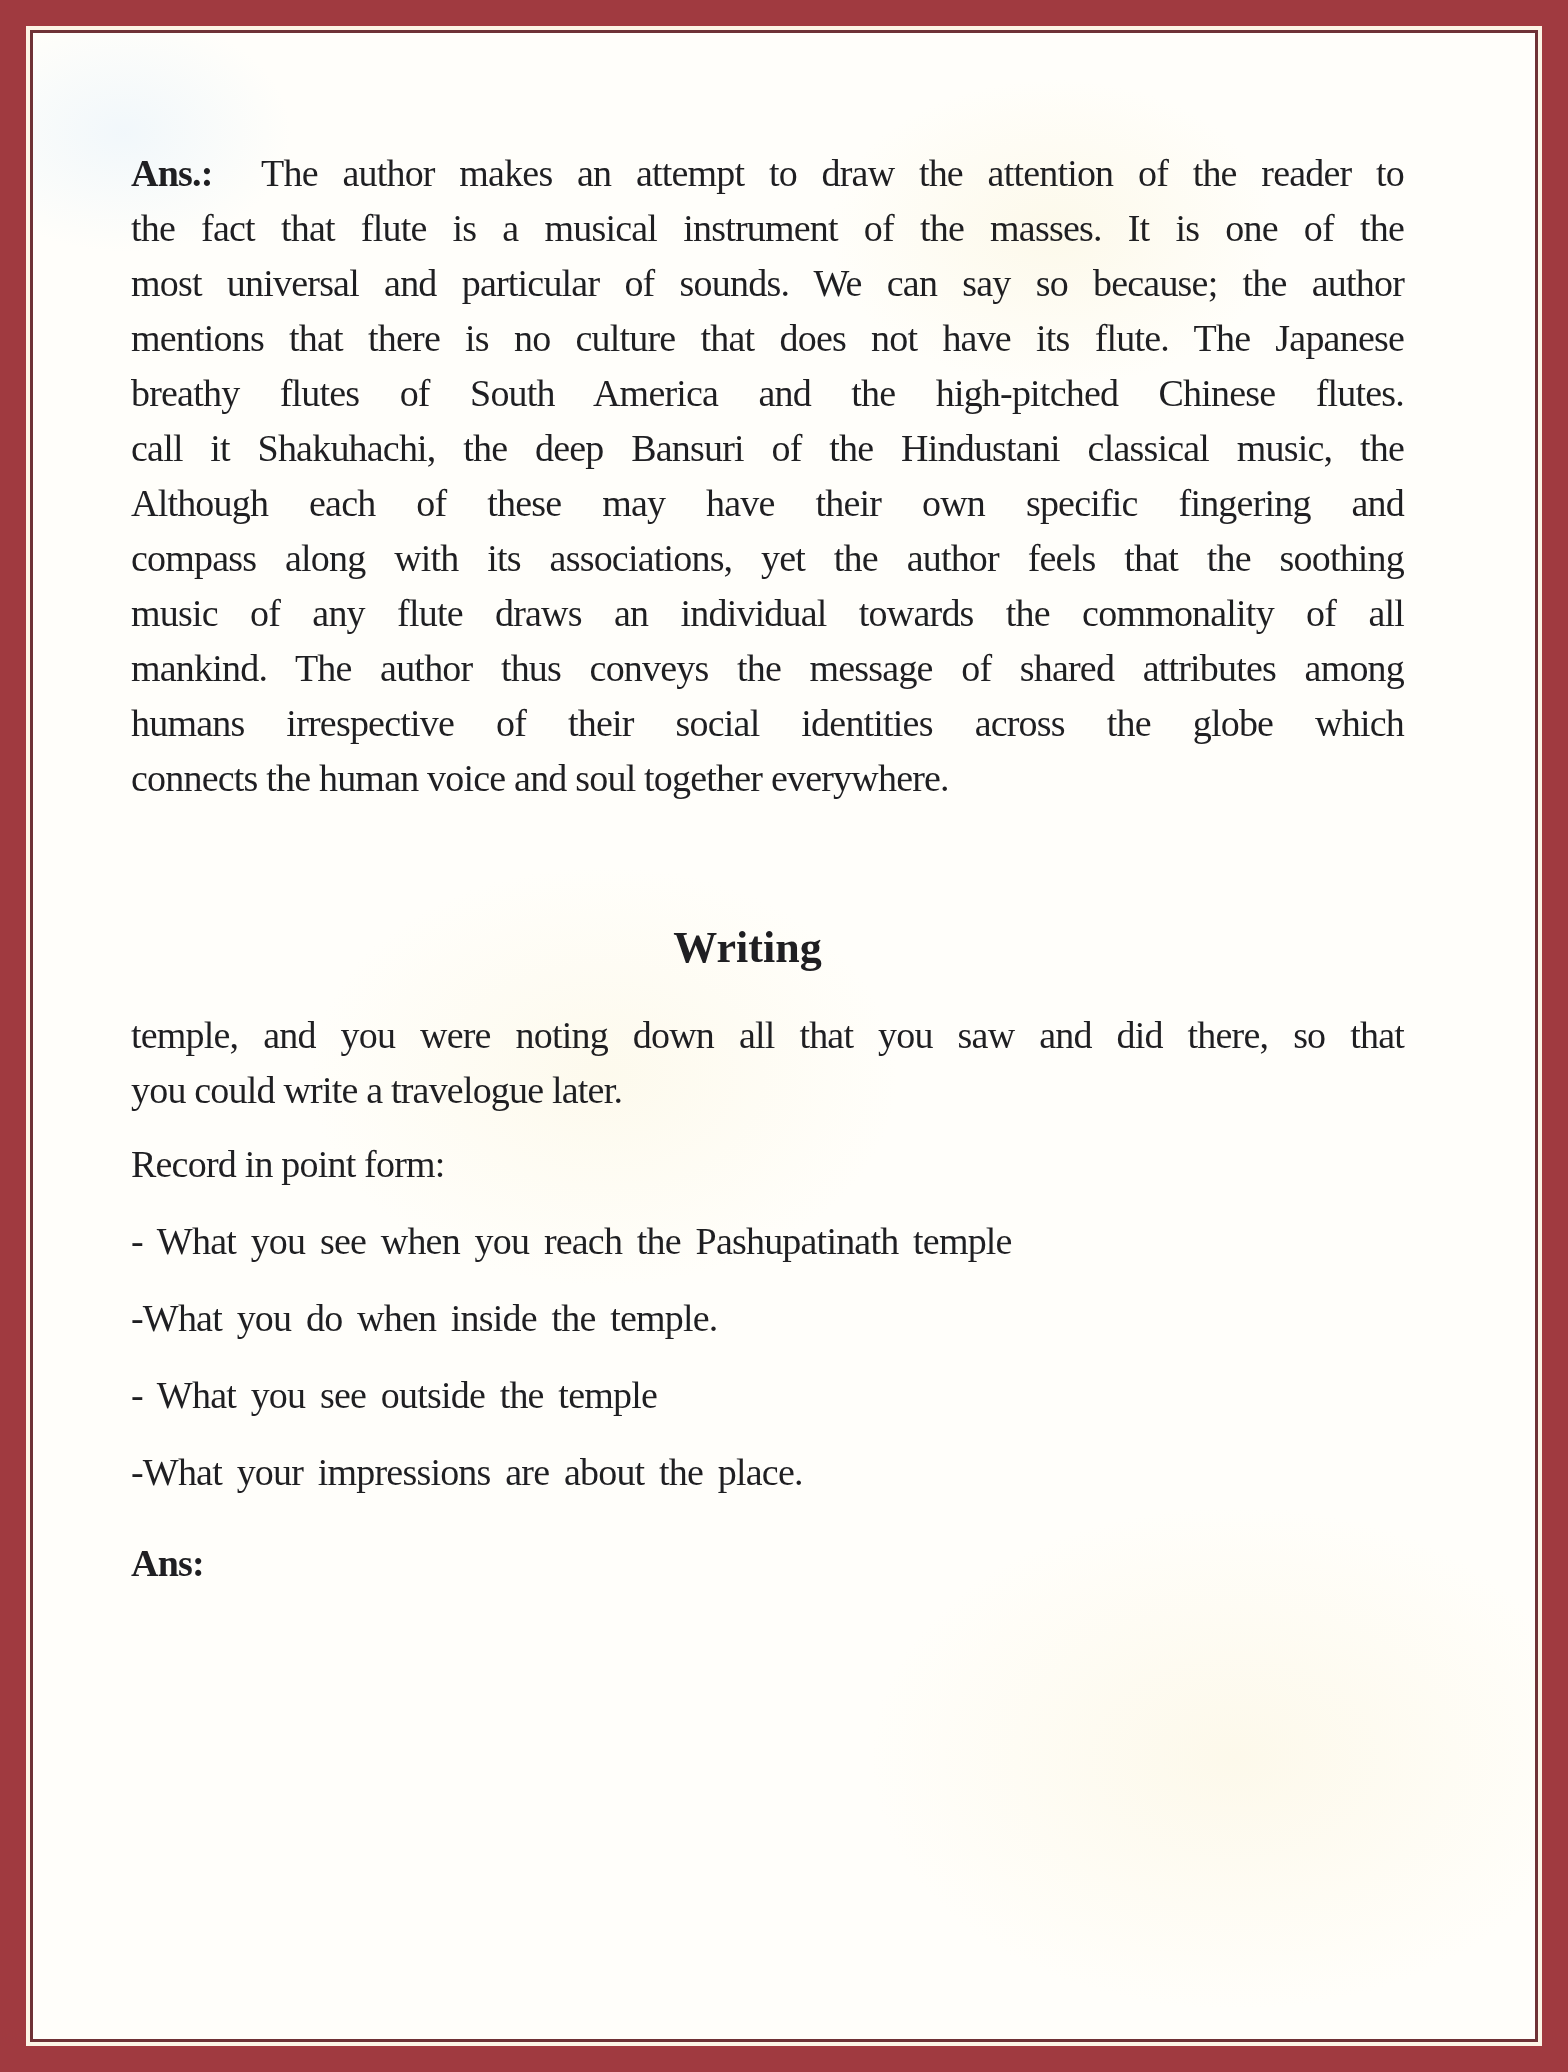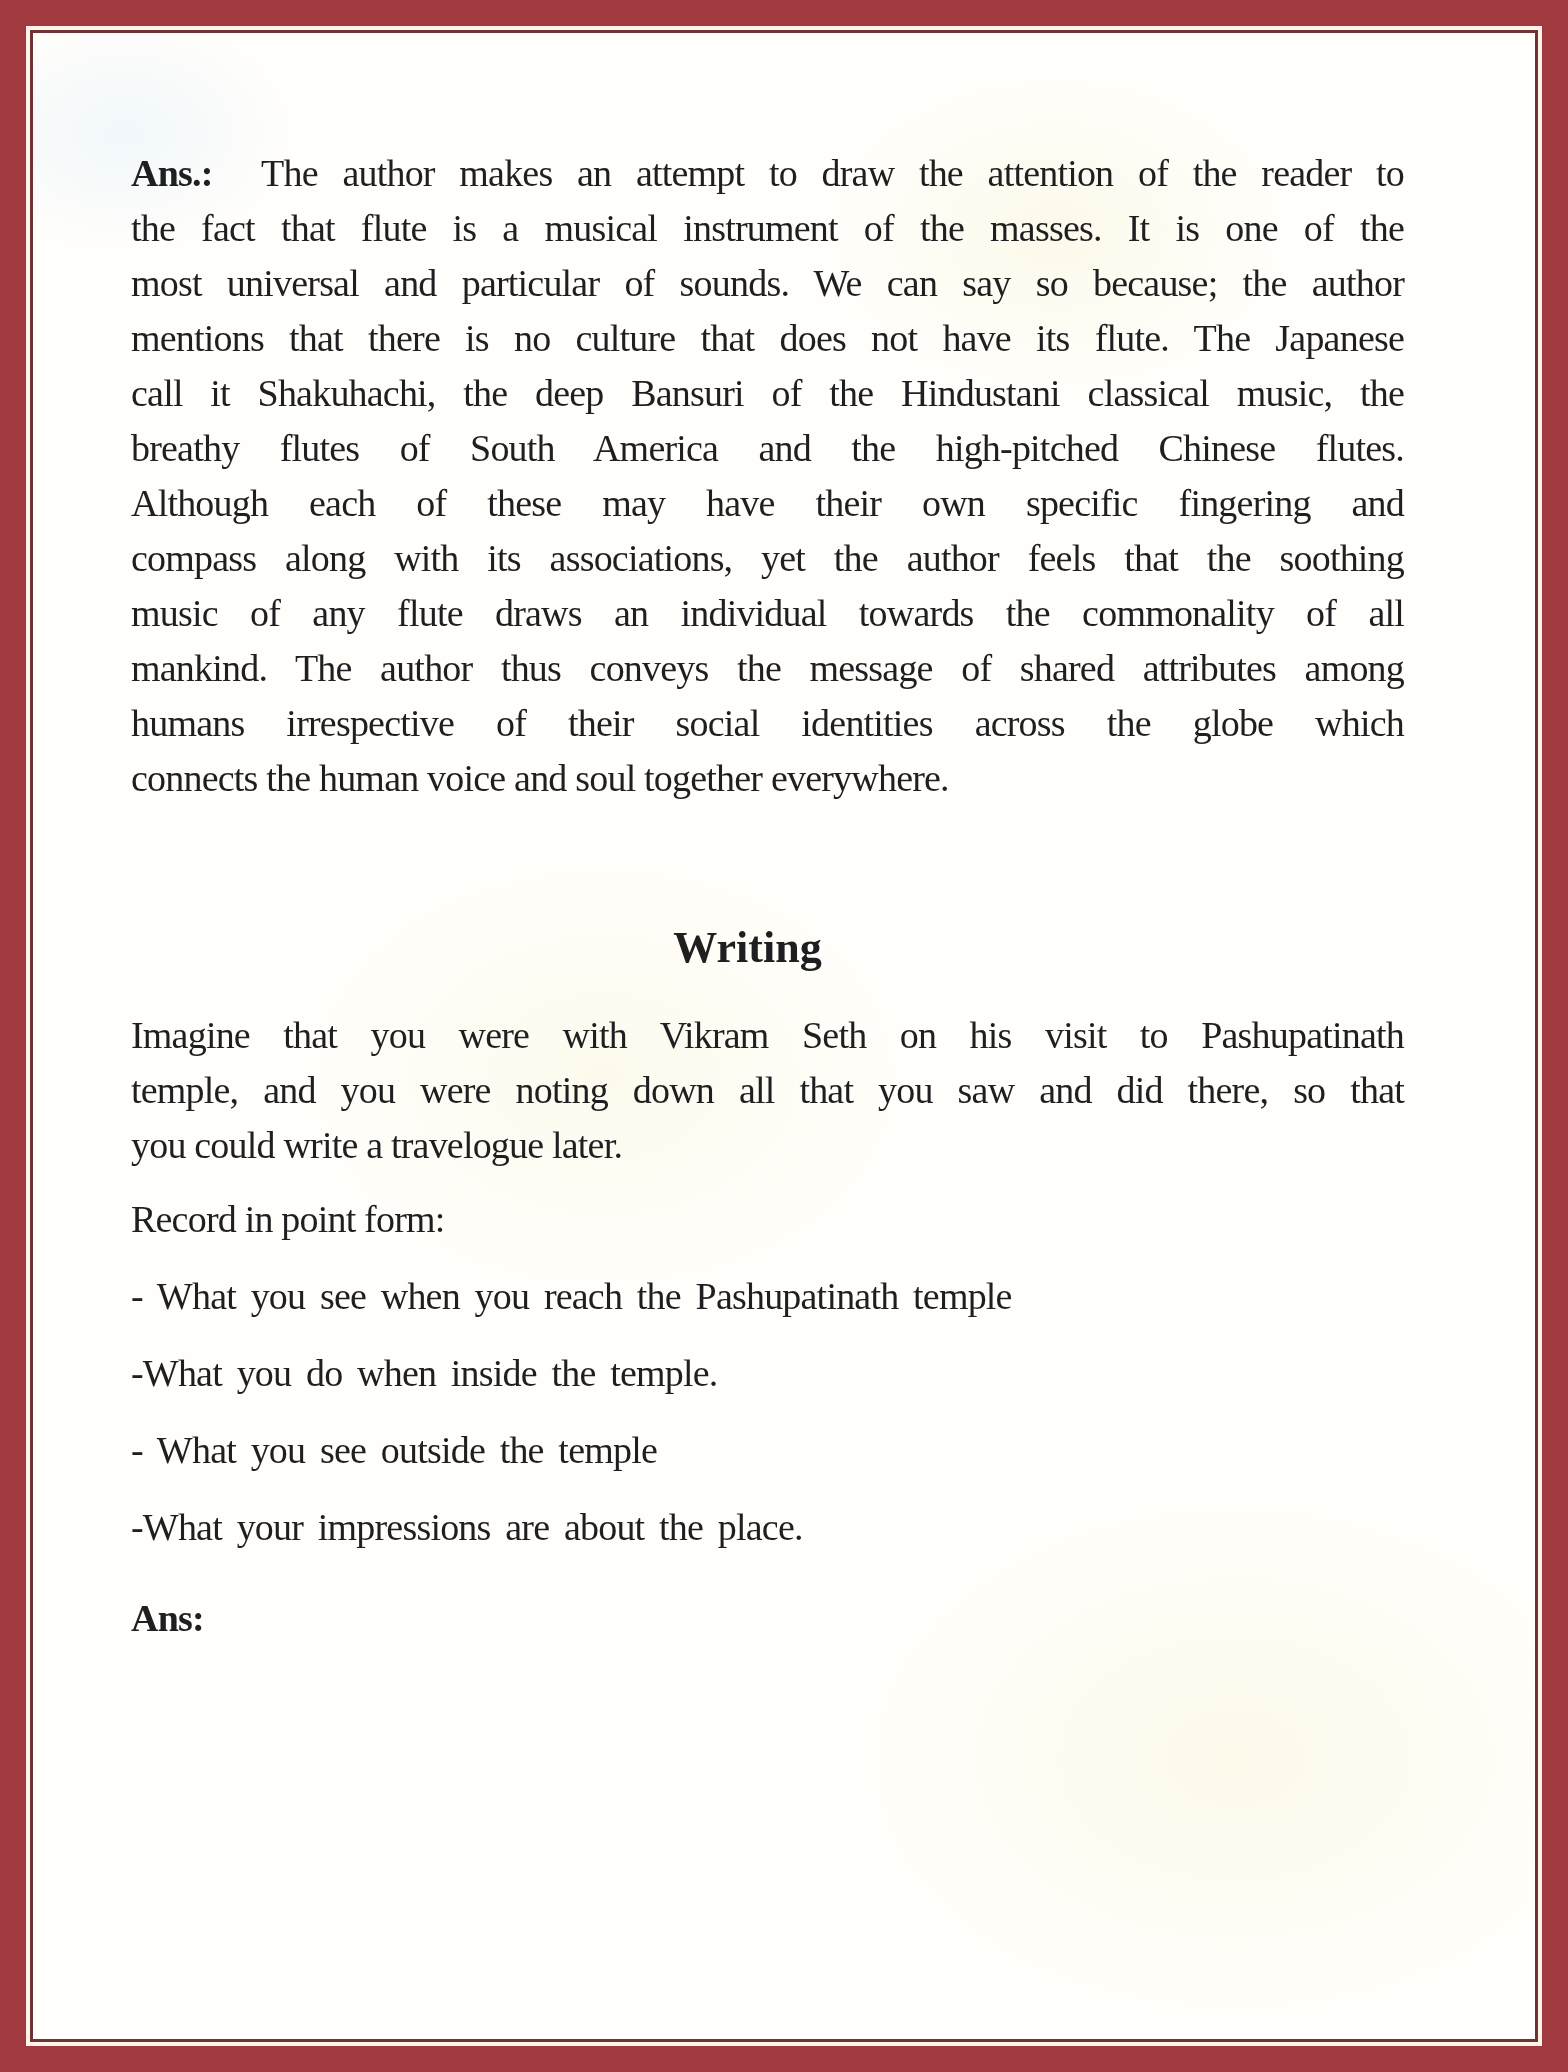"call it Shakuhachi, the deep" div.jline { order: before "breathy flutes of South America" -> after "breathy flutes of South America" }
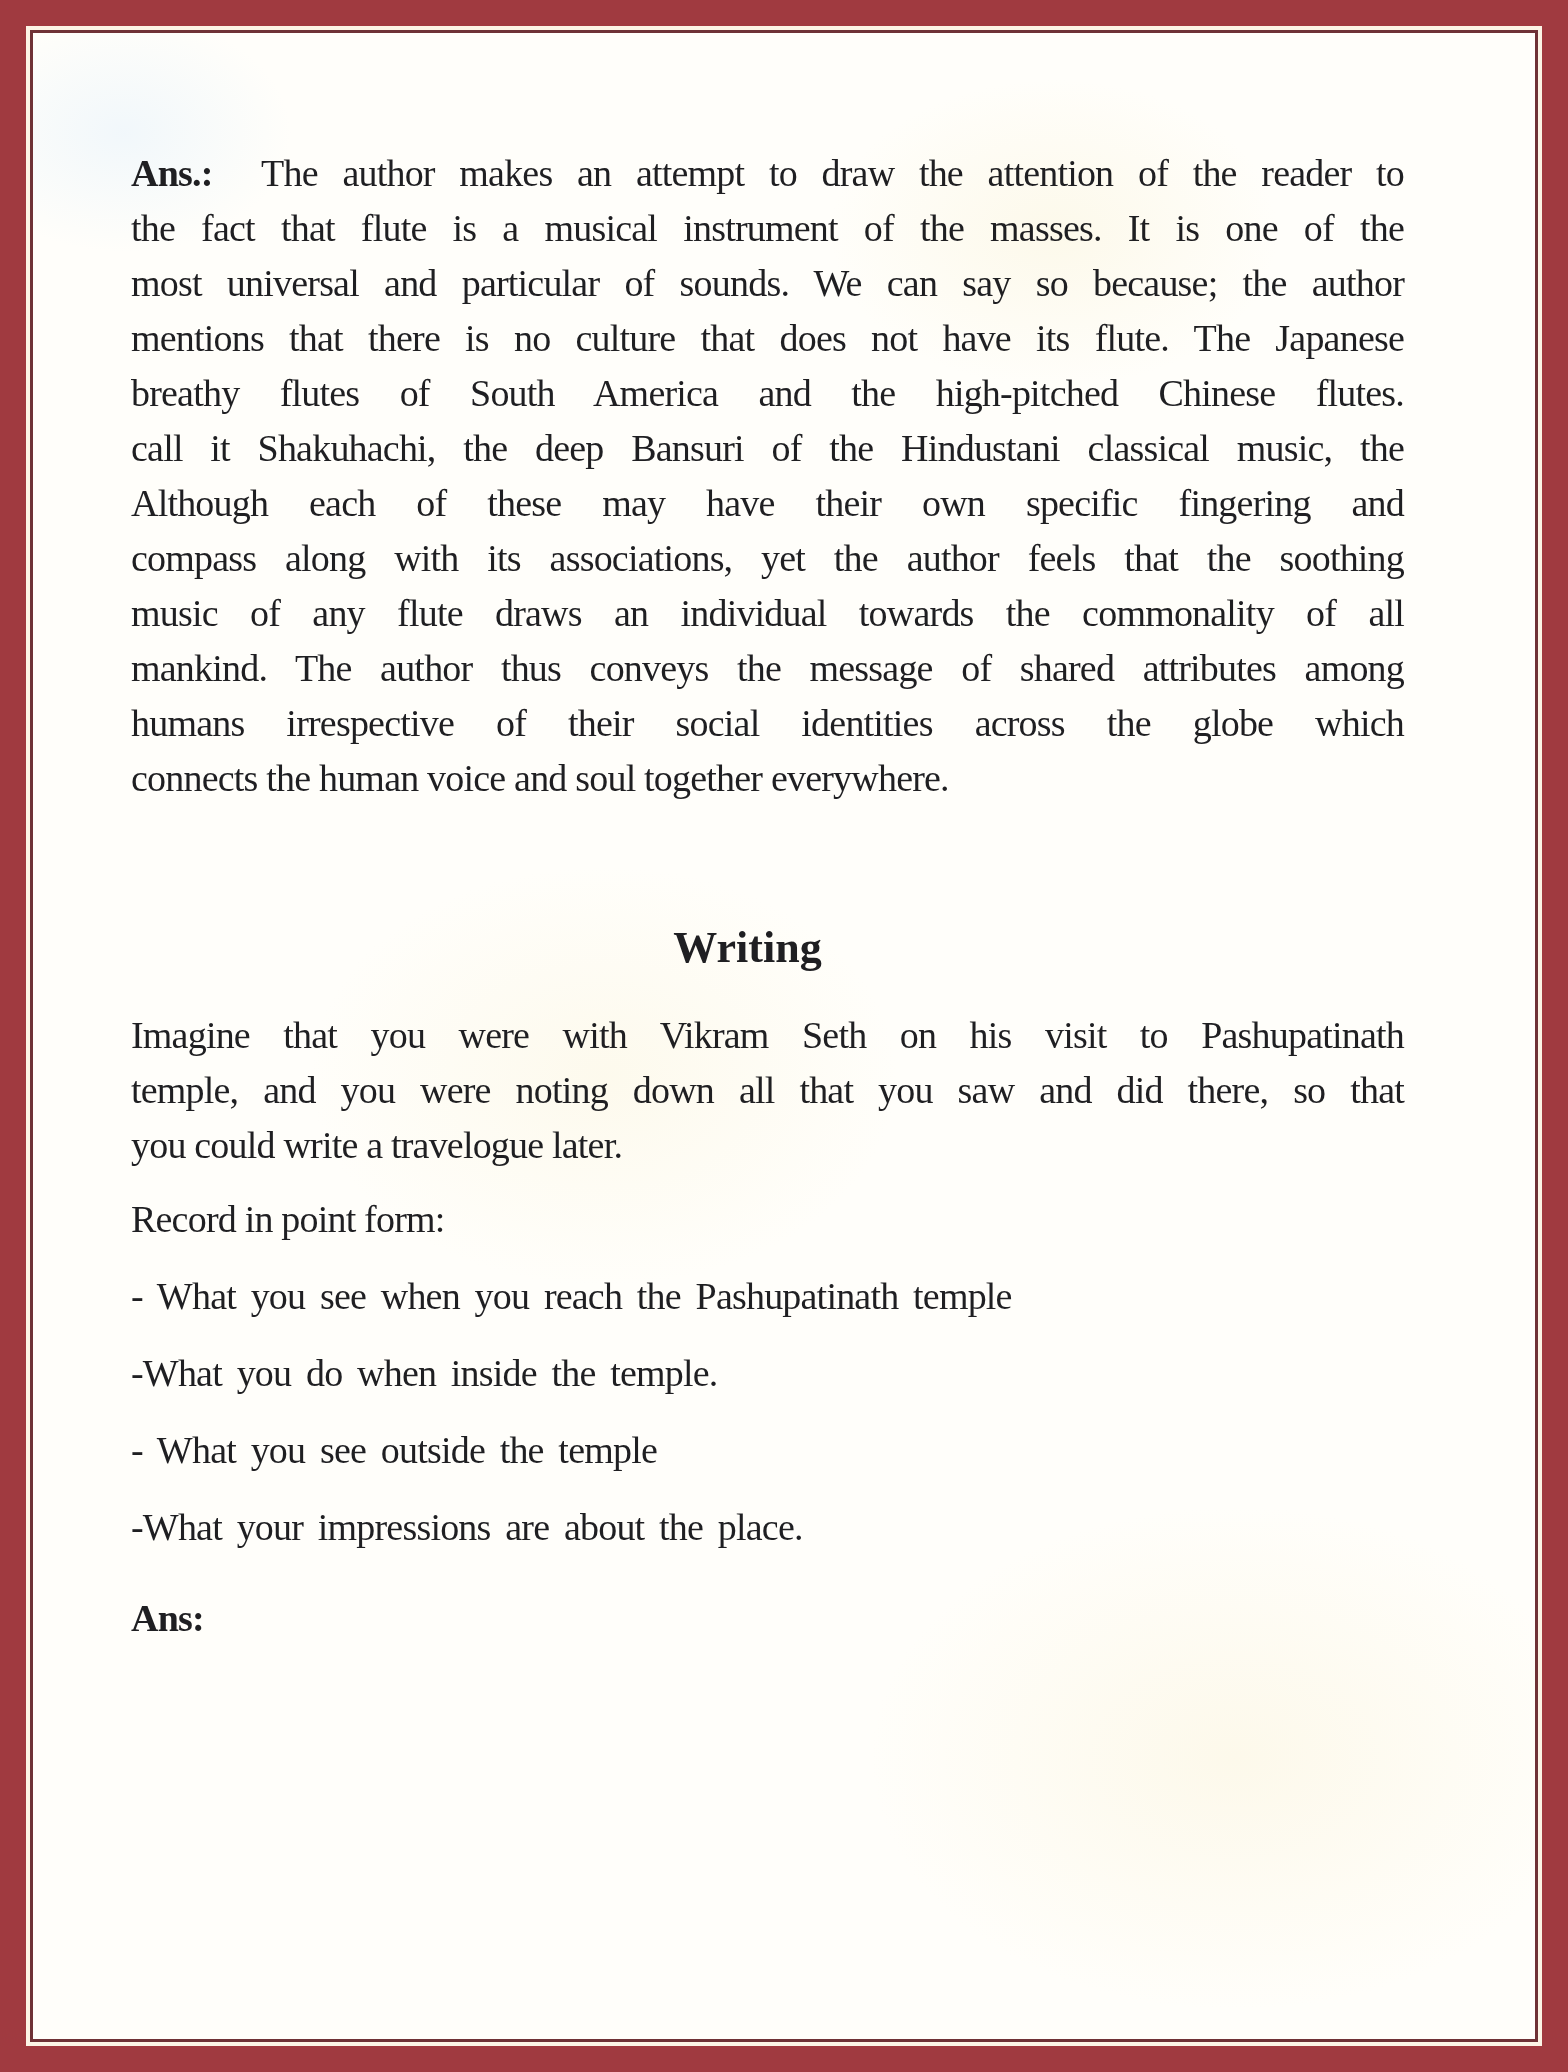"Imagine that you were with" div.jline { html: <div>Imagine that you were with Vikram Seth on his visit to Pashupatinath</div> -> none }
